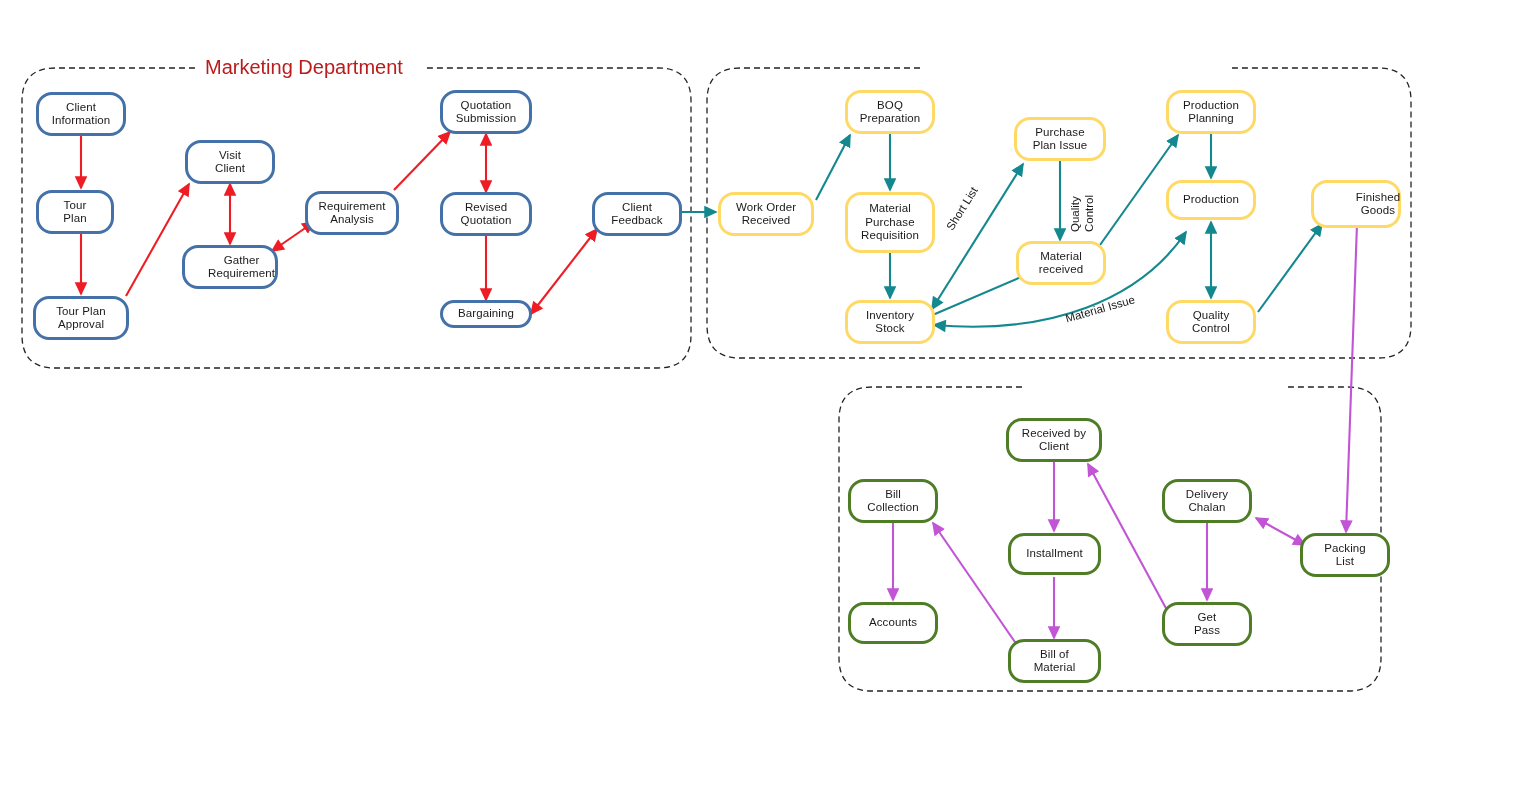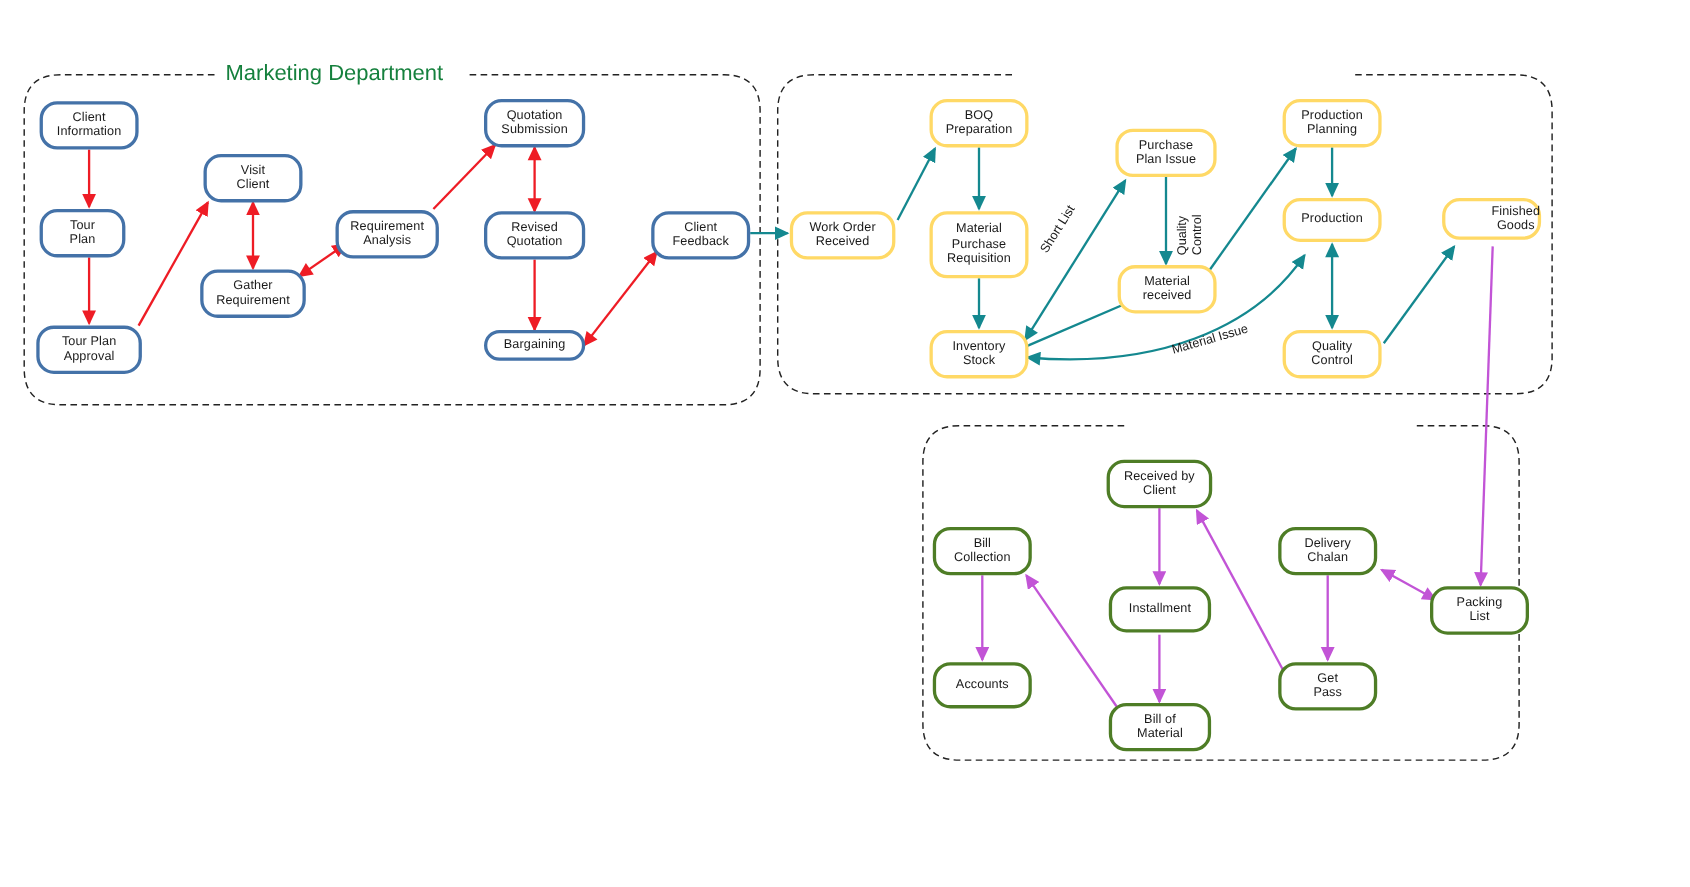"Marketing Department" .dept-title { color: #15803d -> #b91c1c }
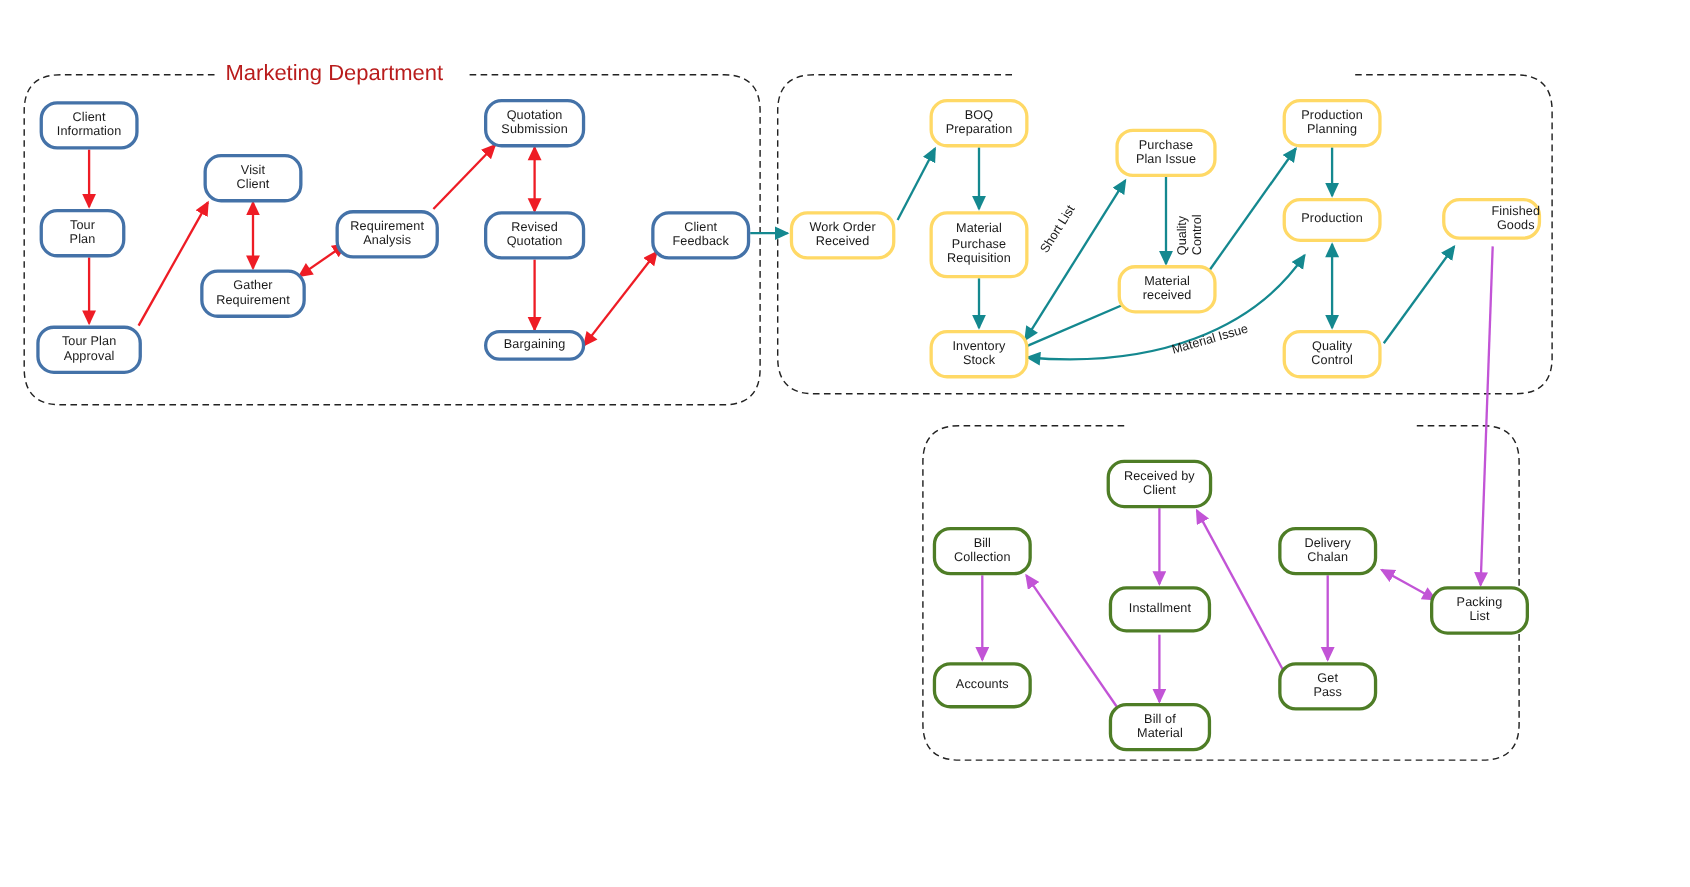"Finished" div.node { height: 38px -> 48px }
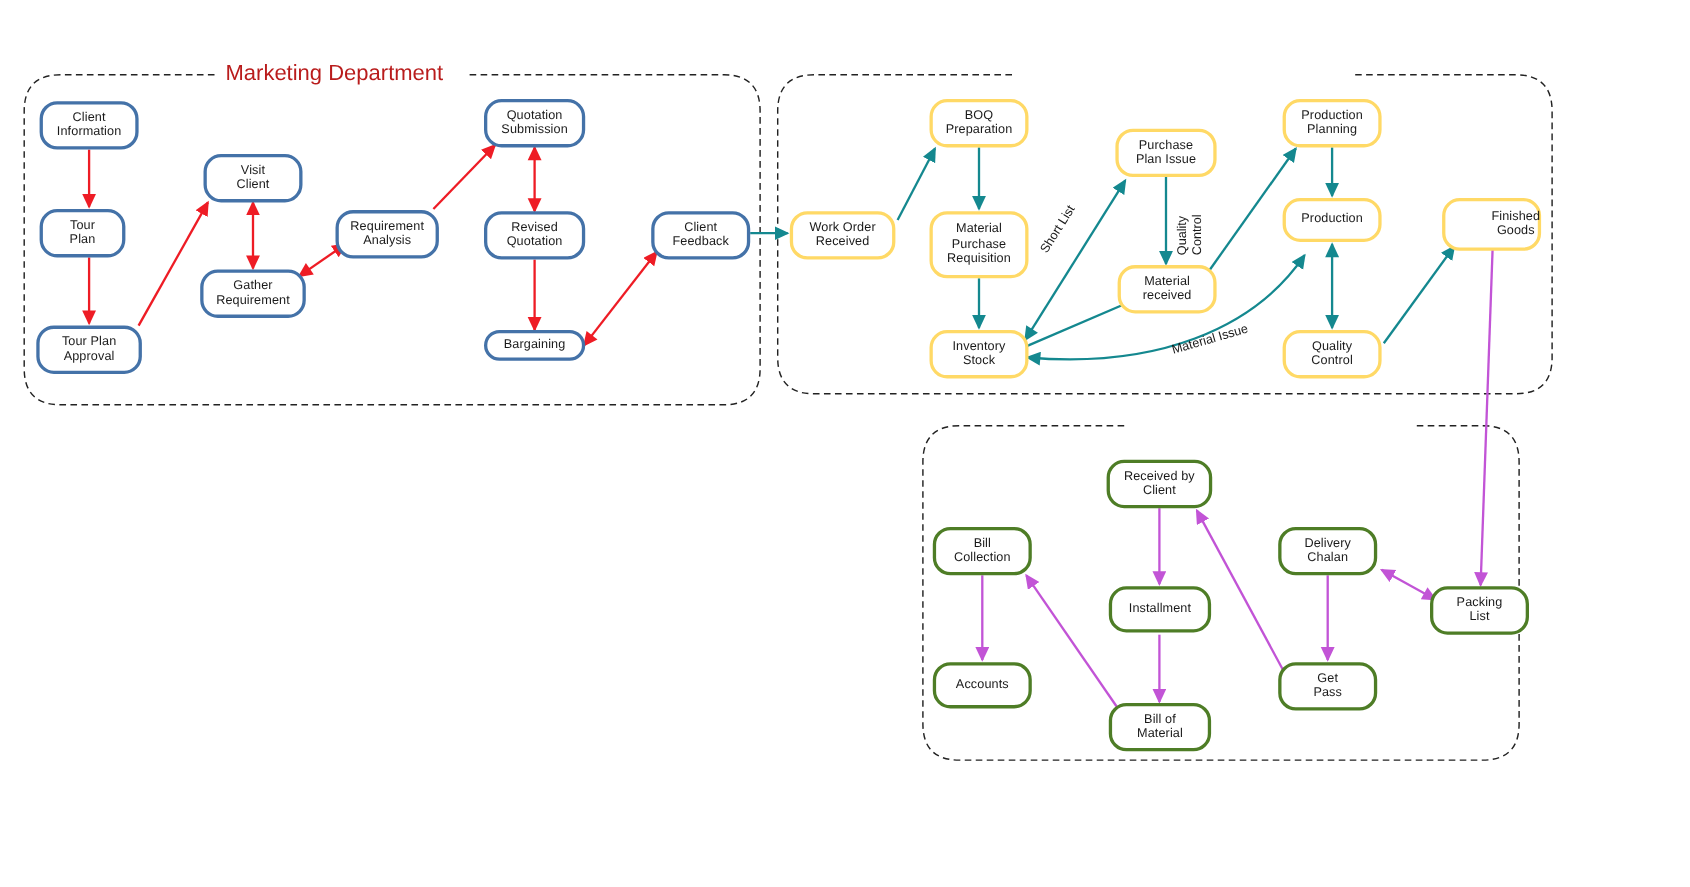"Gather" div.node { justify-content: none -> flex-end }
